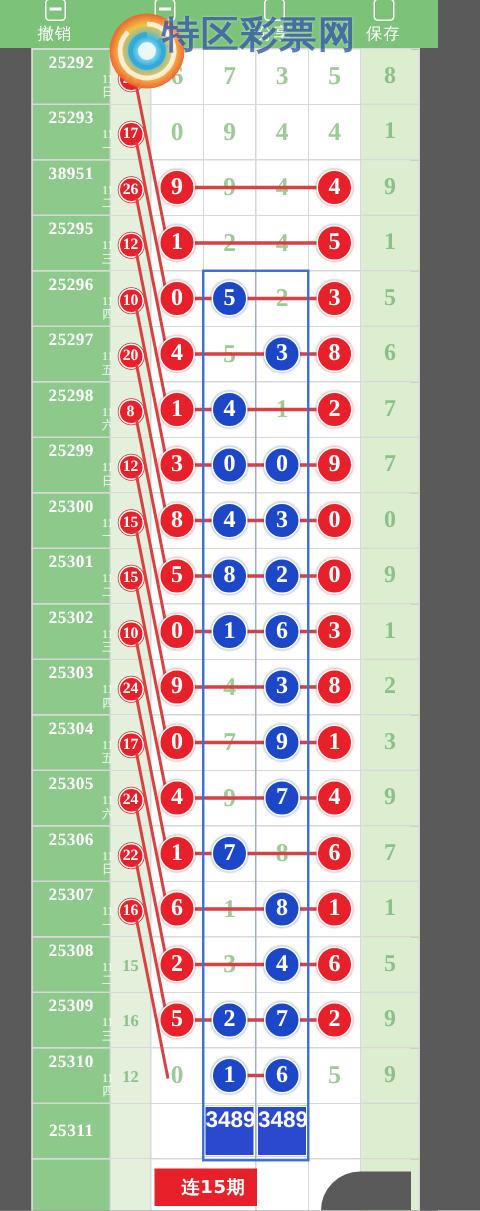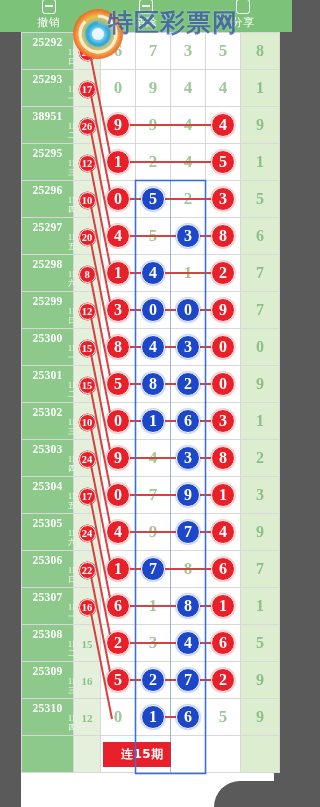"保存" div.tb-item { html: none -> <div> <div> <div></div> </div> <div>保存</div> </div> }
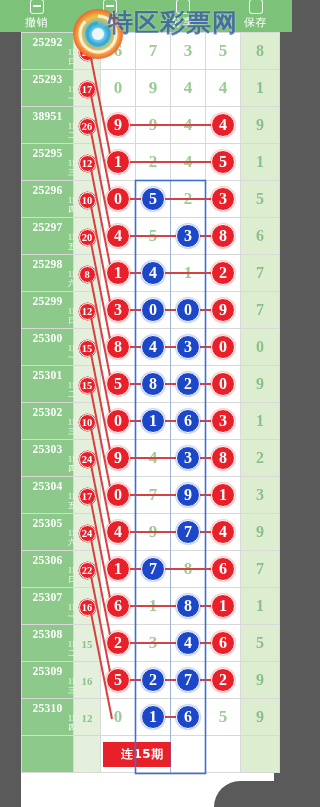"25311" tr { html: none -> <tr> <td> <span>25311</span> </td> <td></td> <td></td> <td> <span>3489</span> </td> <td> <span>3489</span> </td> <td></td> <td></td> </tr> }
